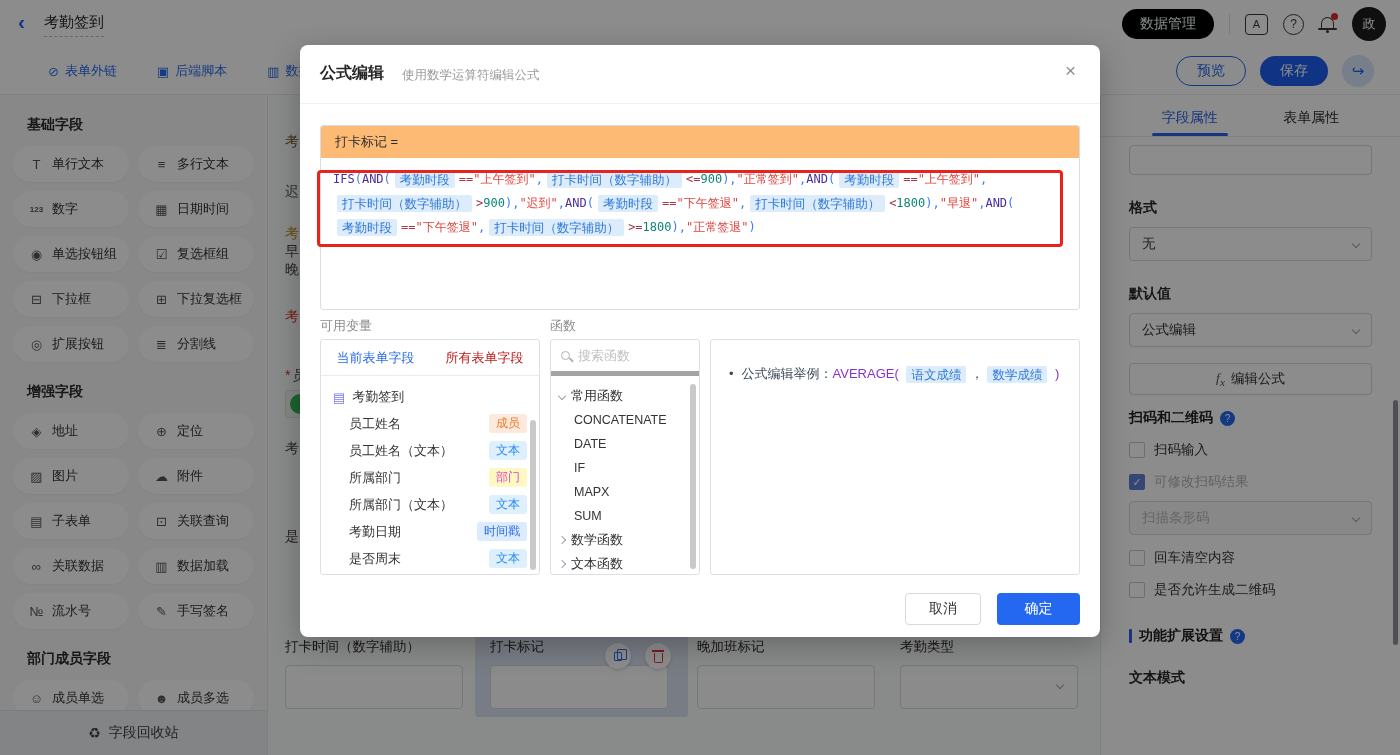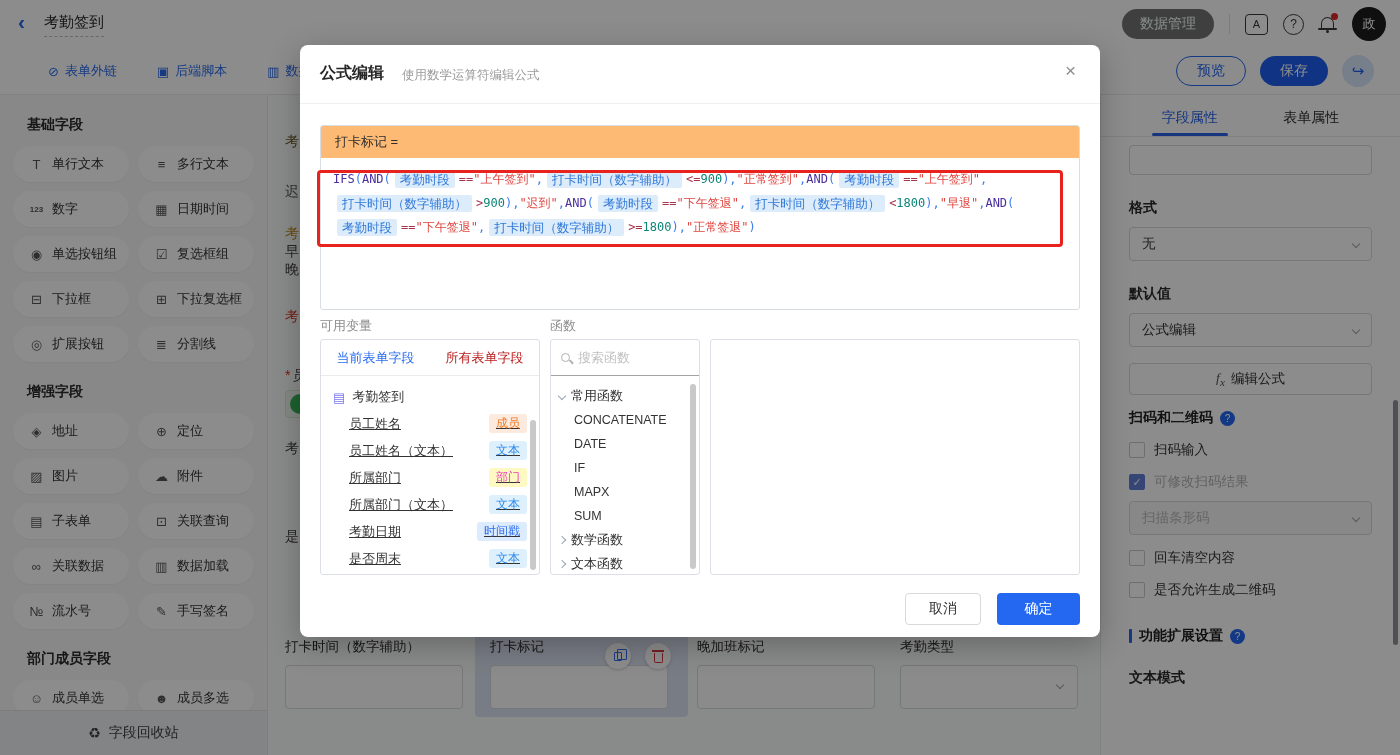"数据管理" .pill-green { background: #737373 -> #000000 }
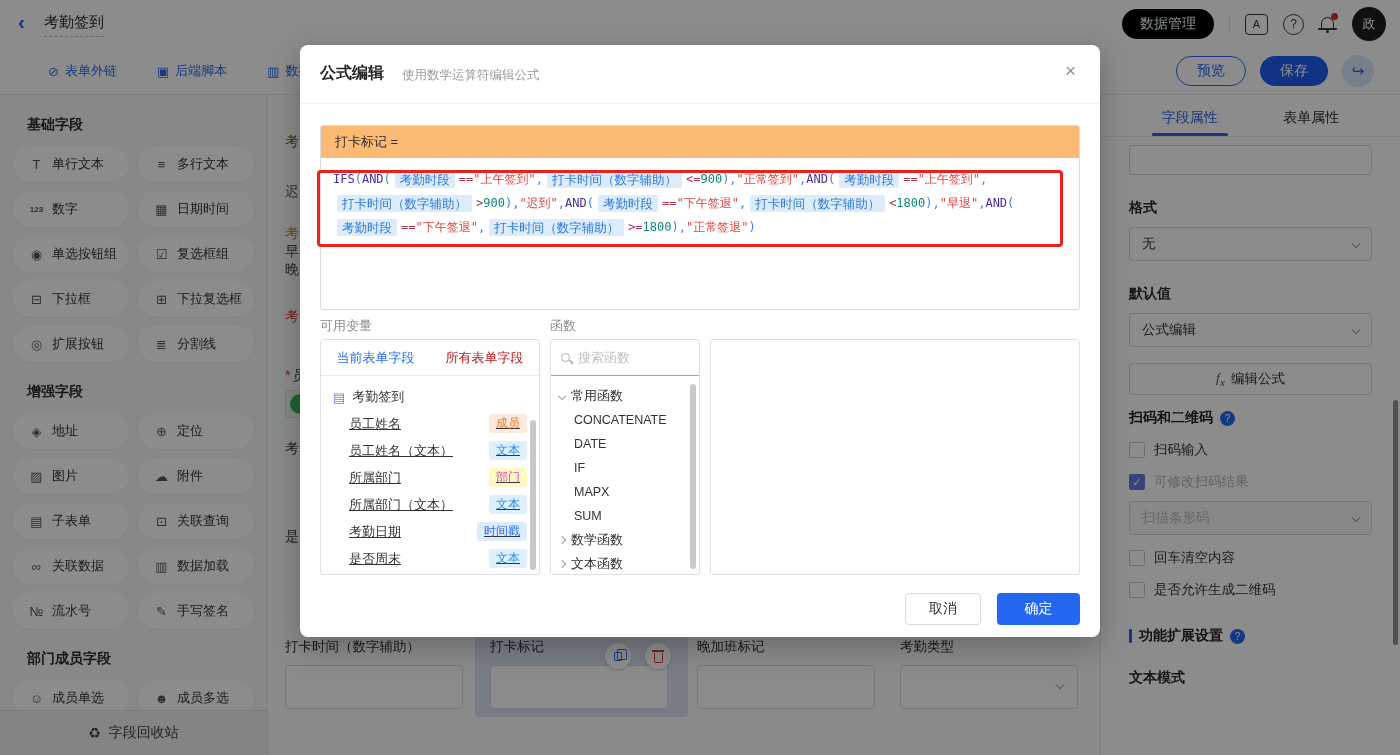"搜索函数" .fp-search { border-bottom: 1px solid #a3a3a3 -> 5px solid #a3a3a3 }
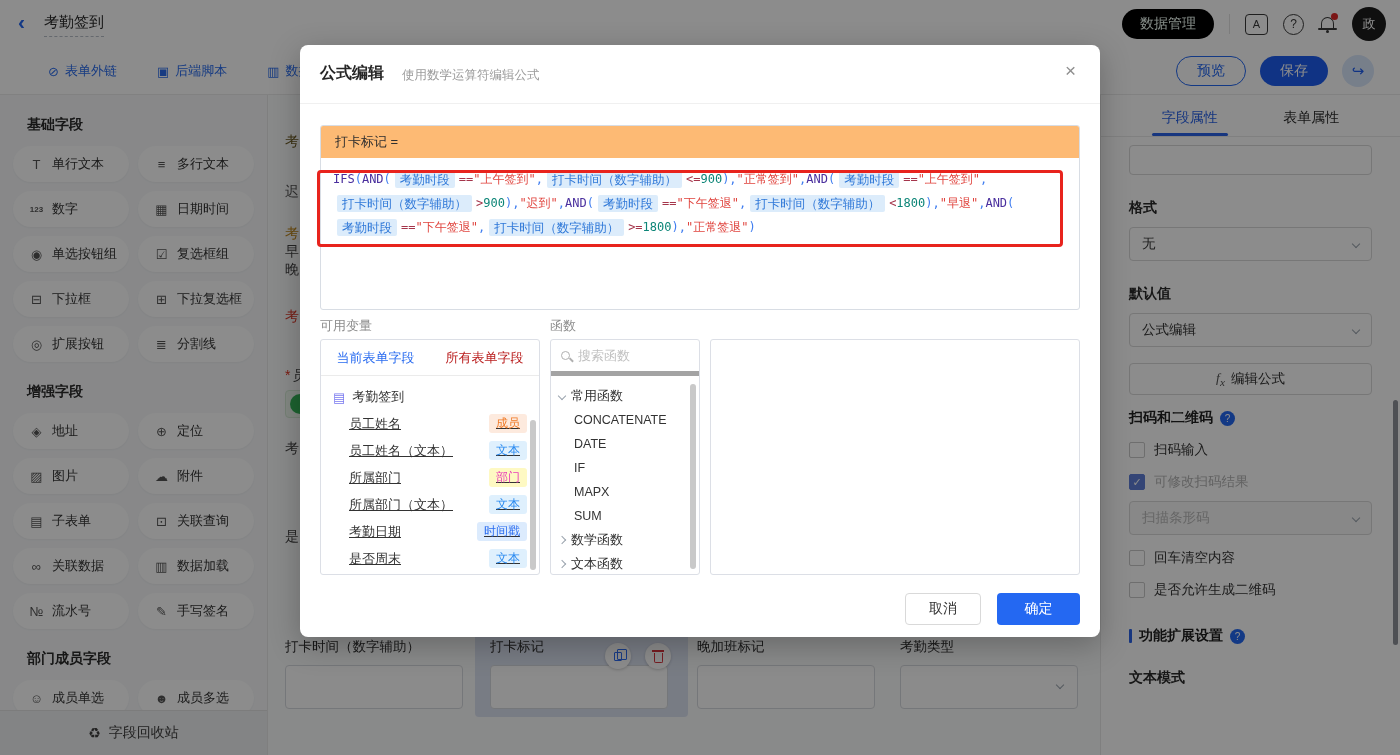"• 公式编辑举例：AVERAGE( 语文成绩 ， 数学成绩" div.tip-row { html: none -> <div> <span>•</span><span>公式编辑举例：</span><span>AVERAGE(</span> <span>语文成绩</span><span>，</span><span>数学成绩</span> <span>)</span> </div> }
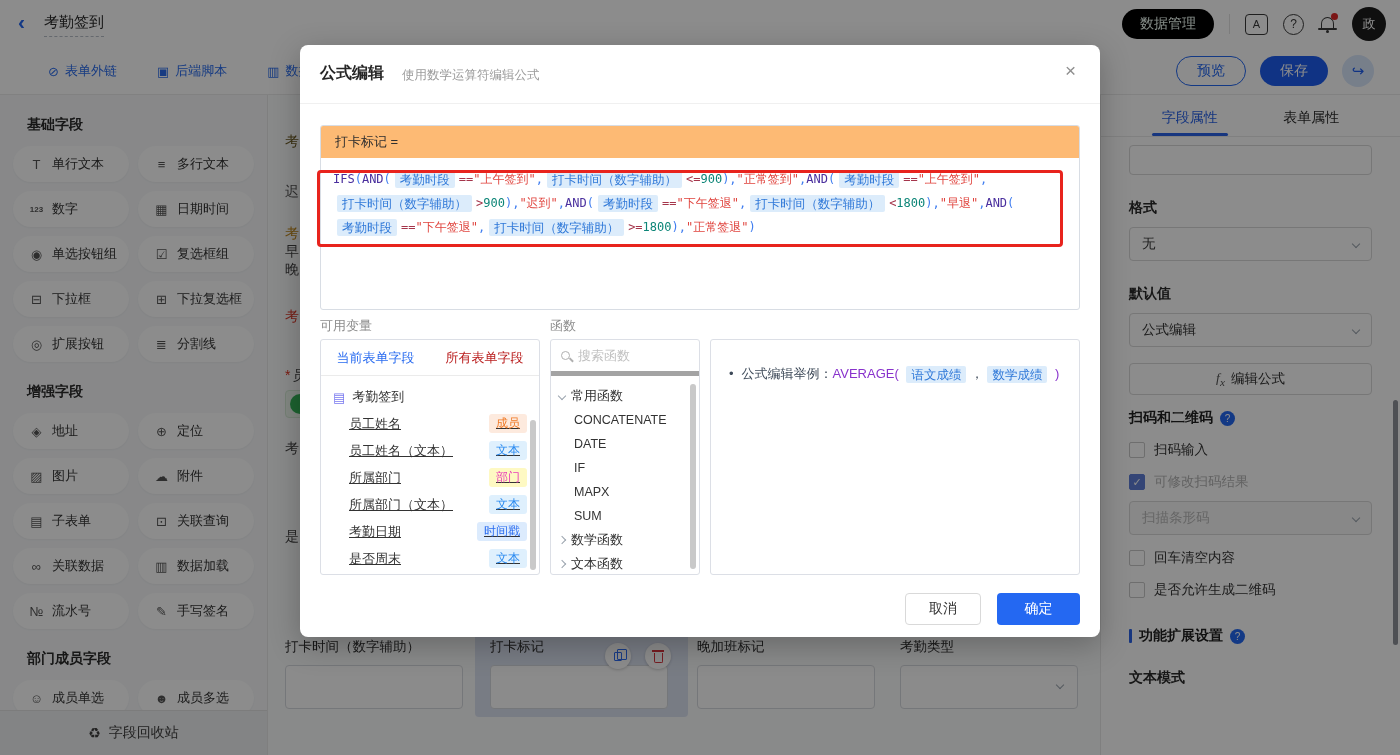"员工姓名" .vp-row { text-decoration: underline -> none }
